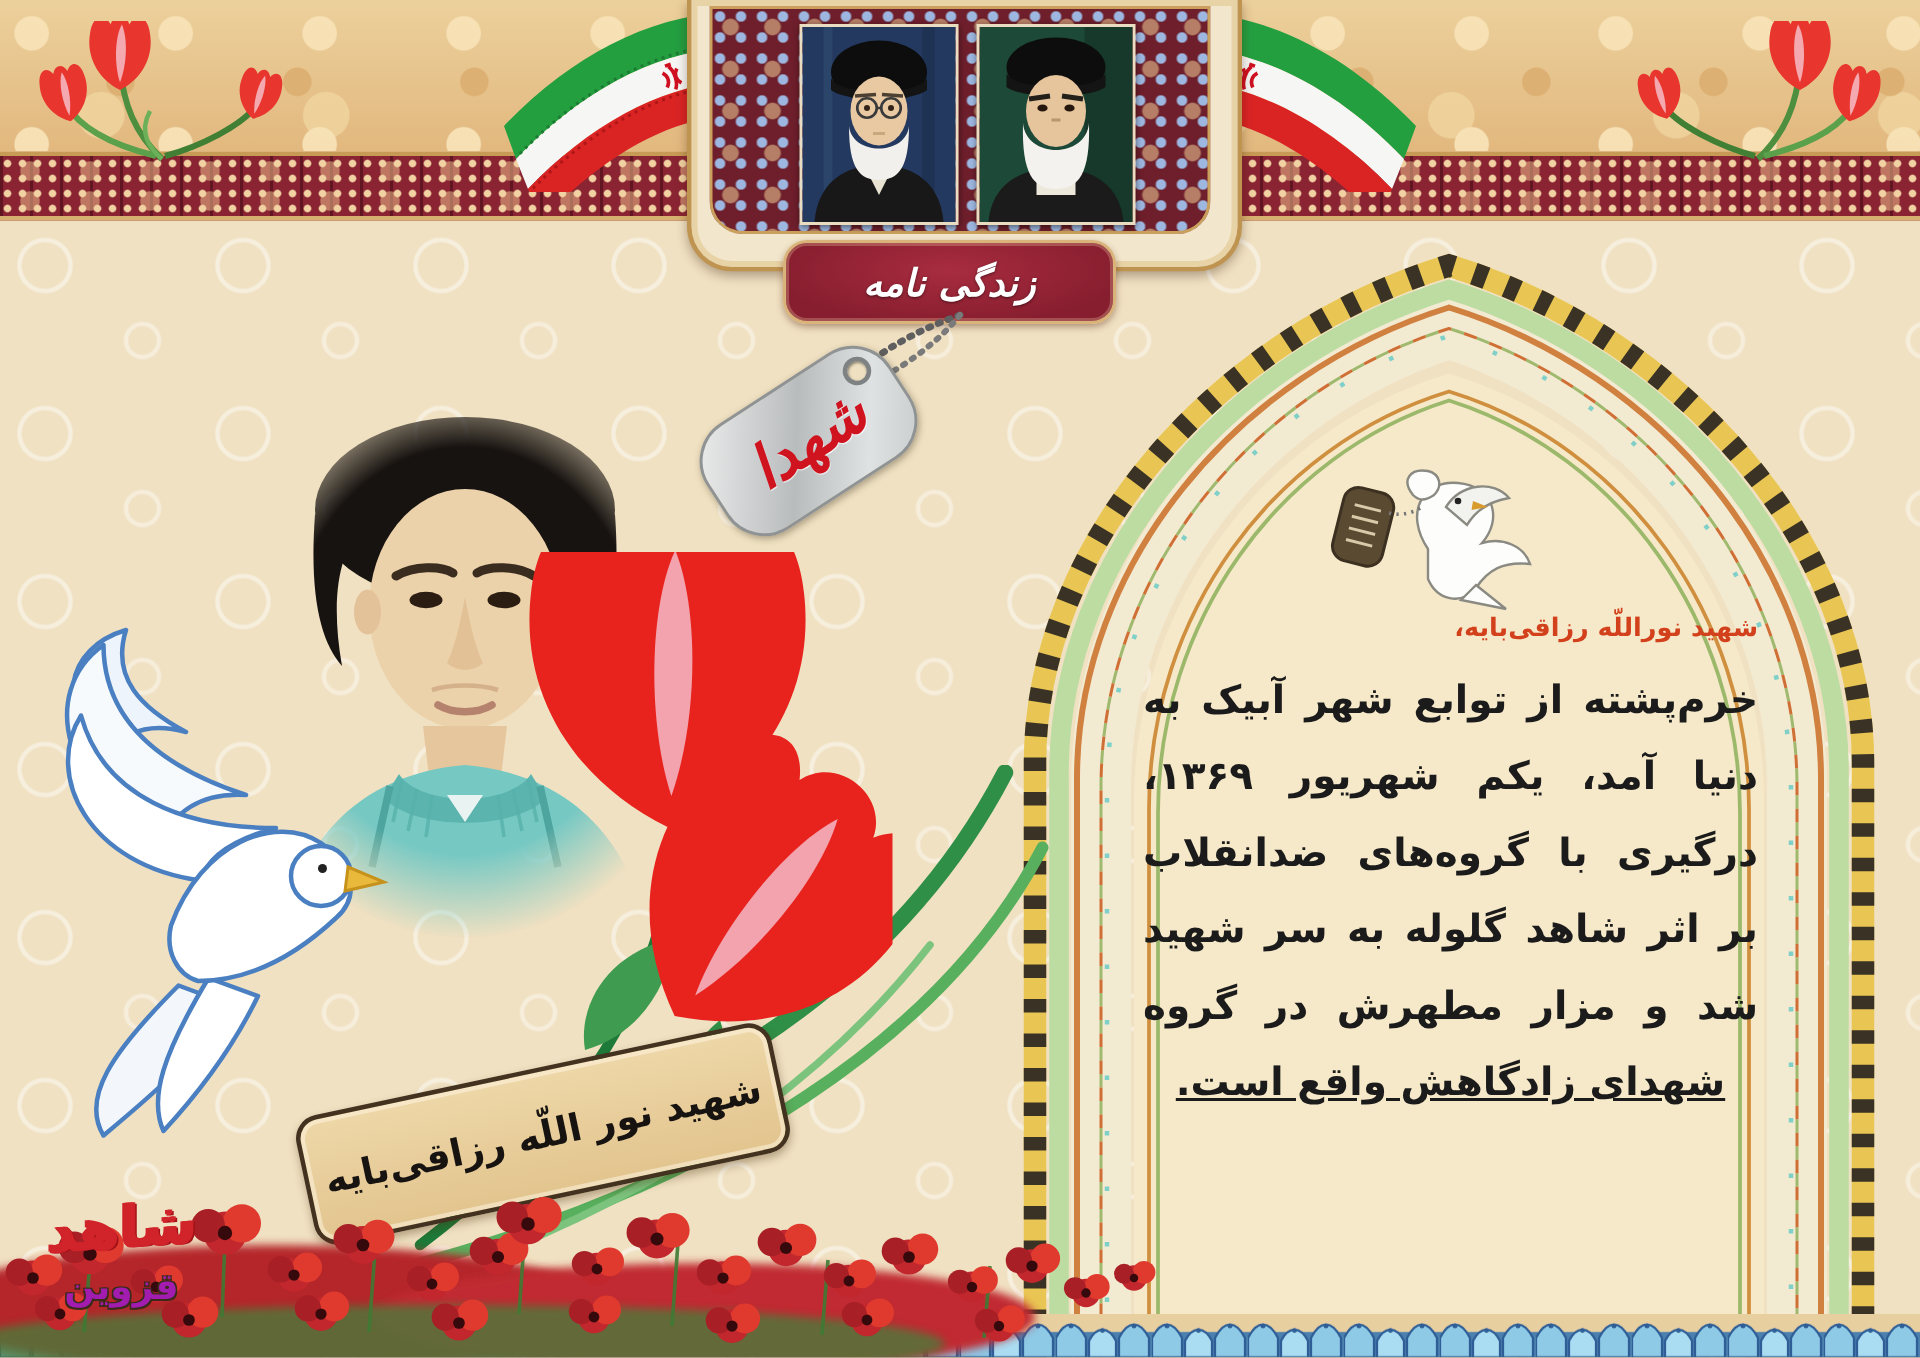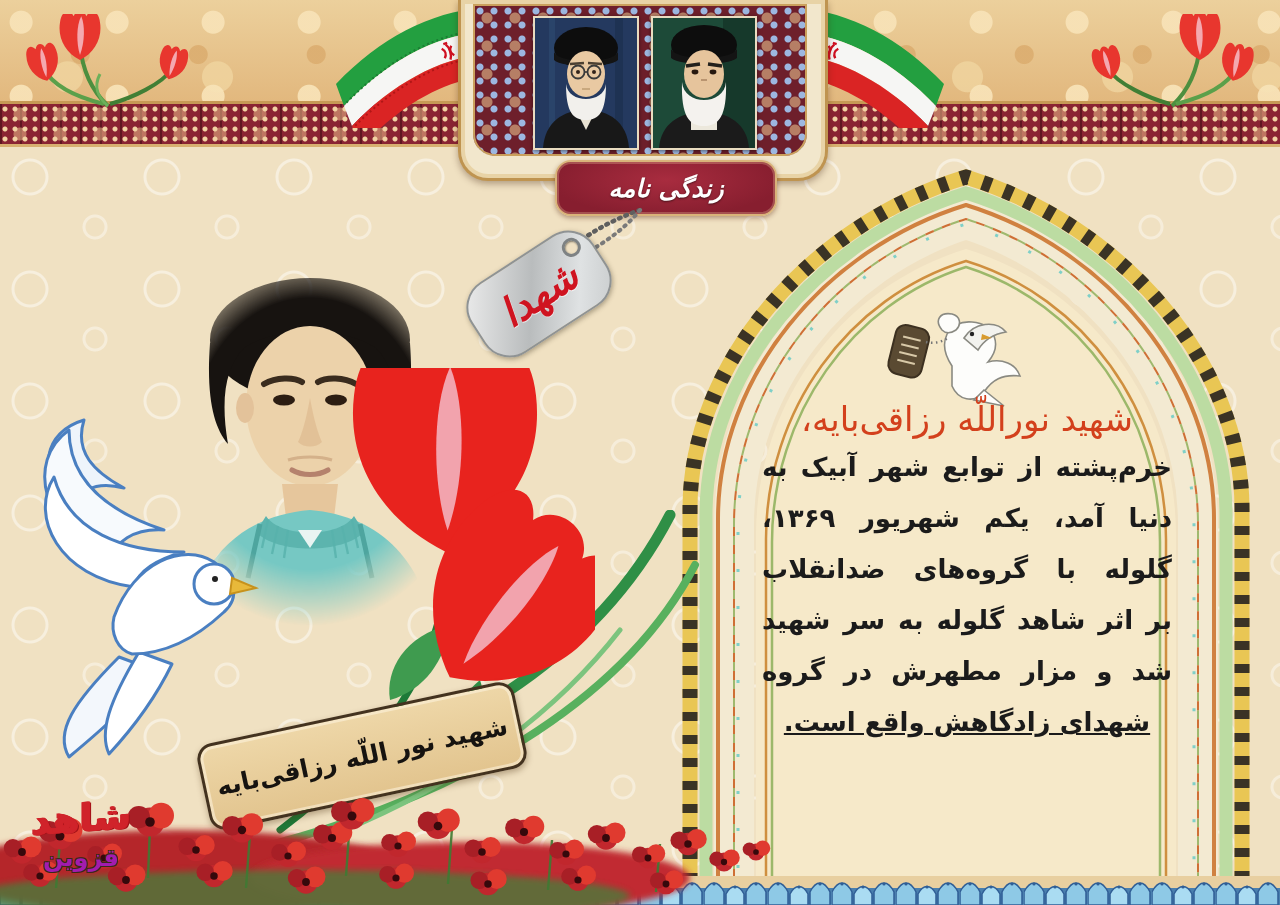"زندگی نامه" .bio-banner { left: 555px -> 522px }
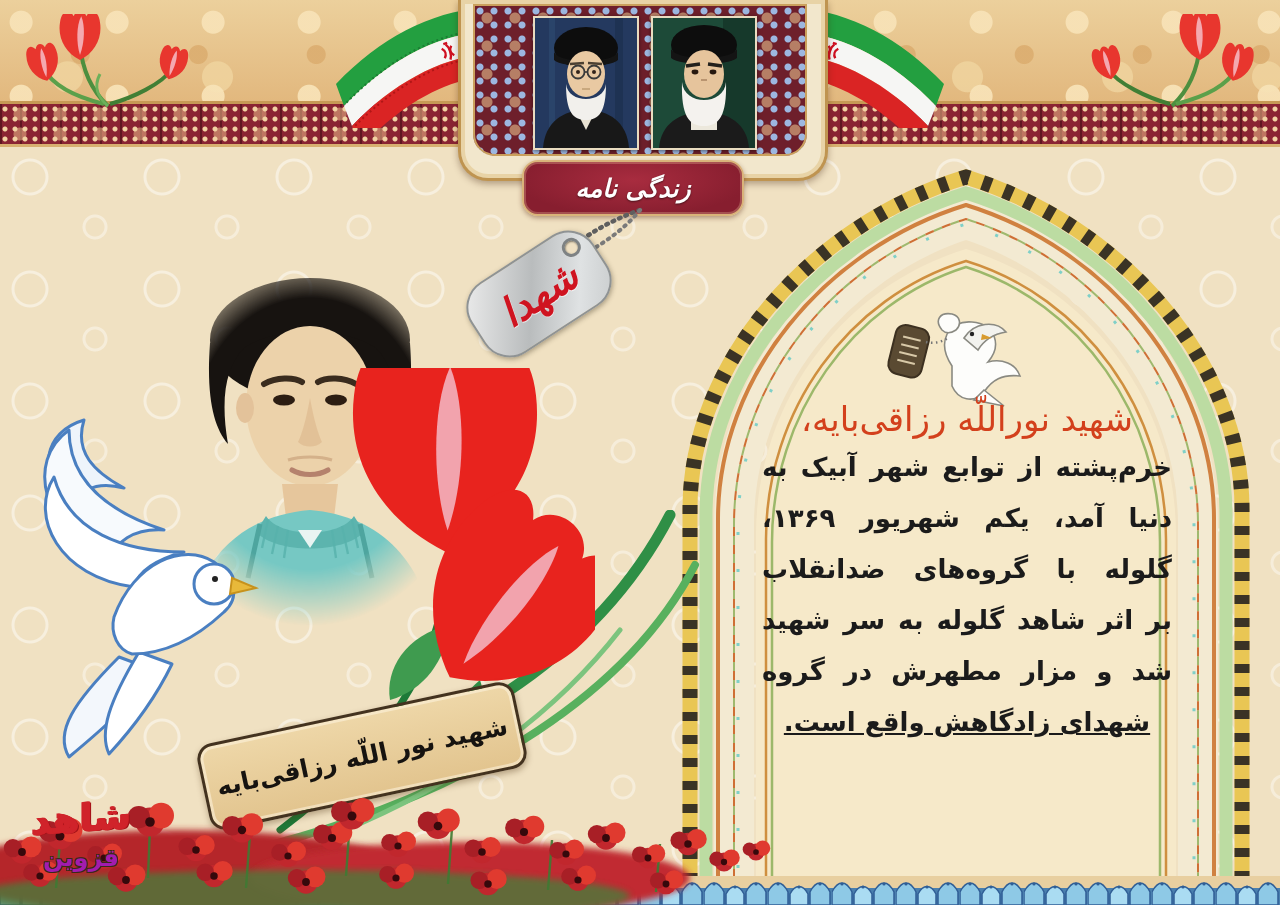"شهید نوراللّه رزاقی‌بایه،" .bio-title { font-size: 34px -> 17px; font-weight: normal -> bold; text-align: center -> none }
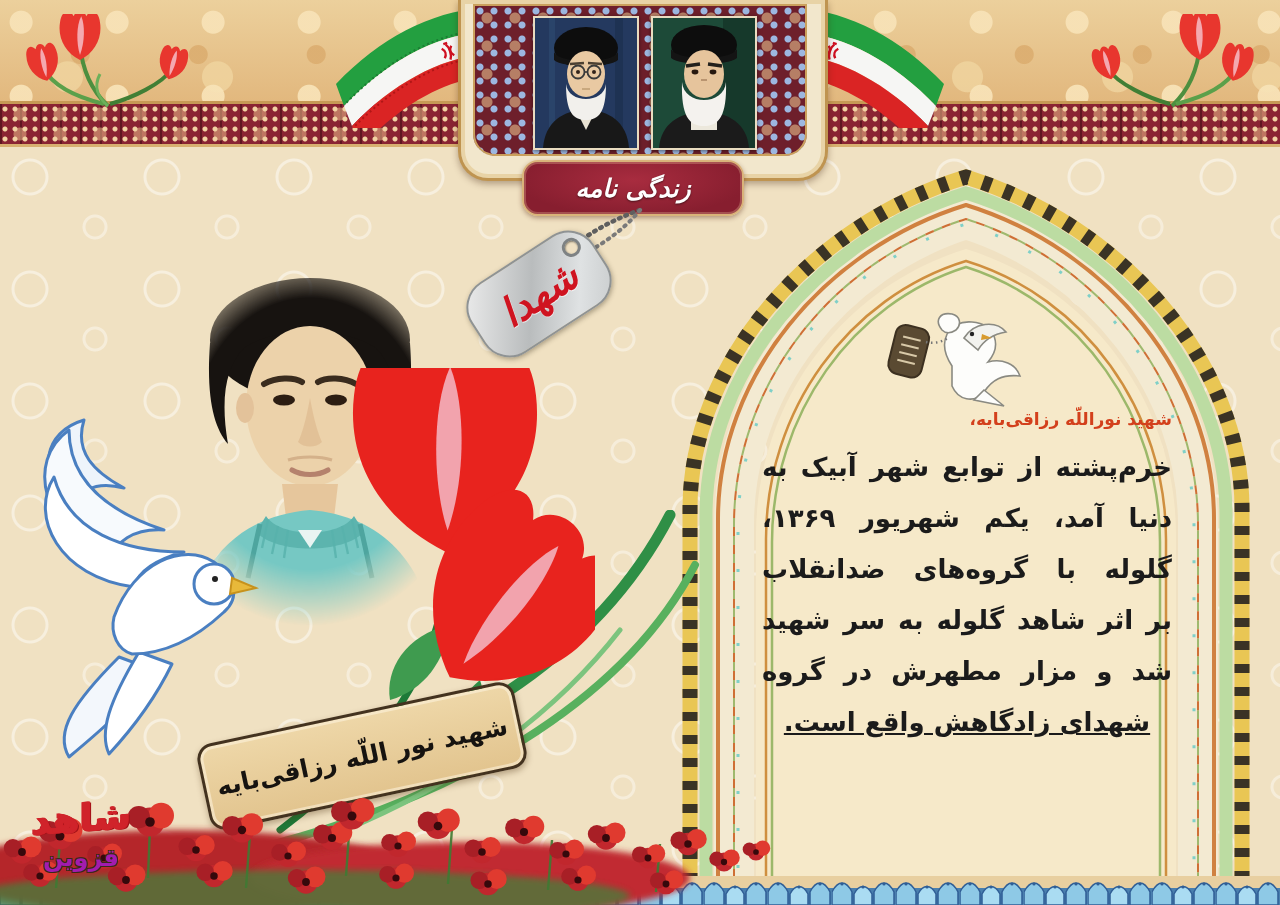"گلوله با گروه‌های ضدانقلاب" div.bio-line { text: گلوله -> درگیری }
